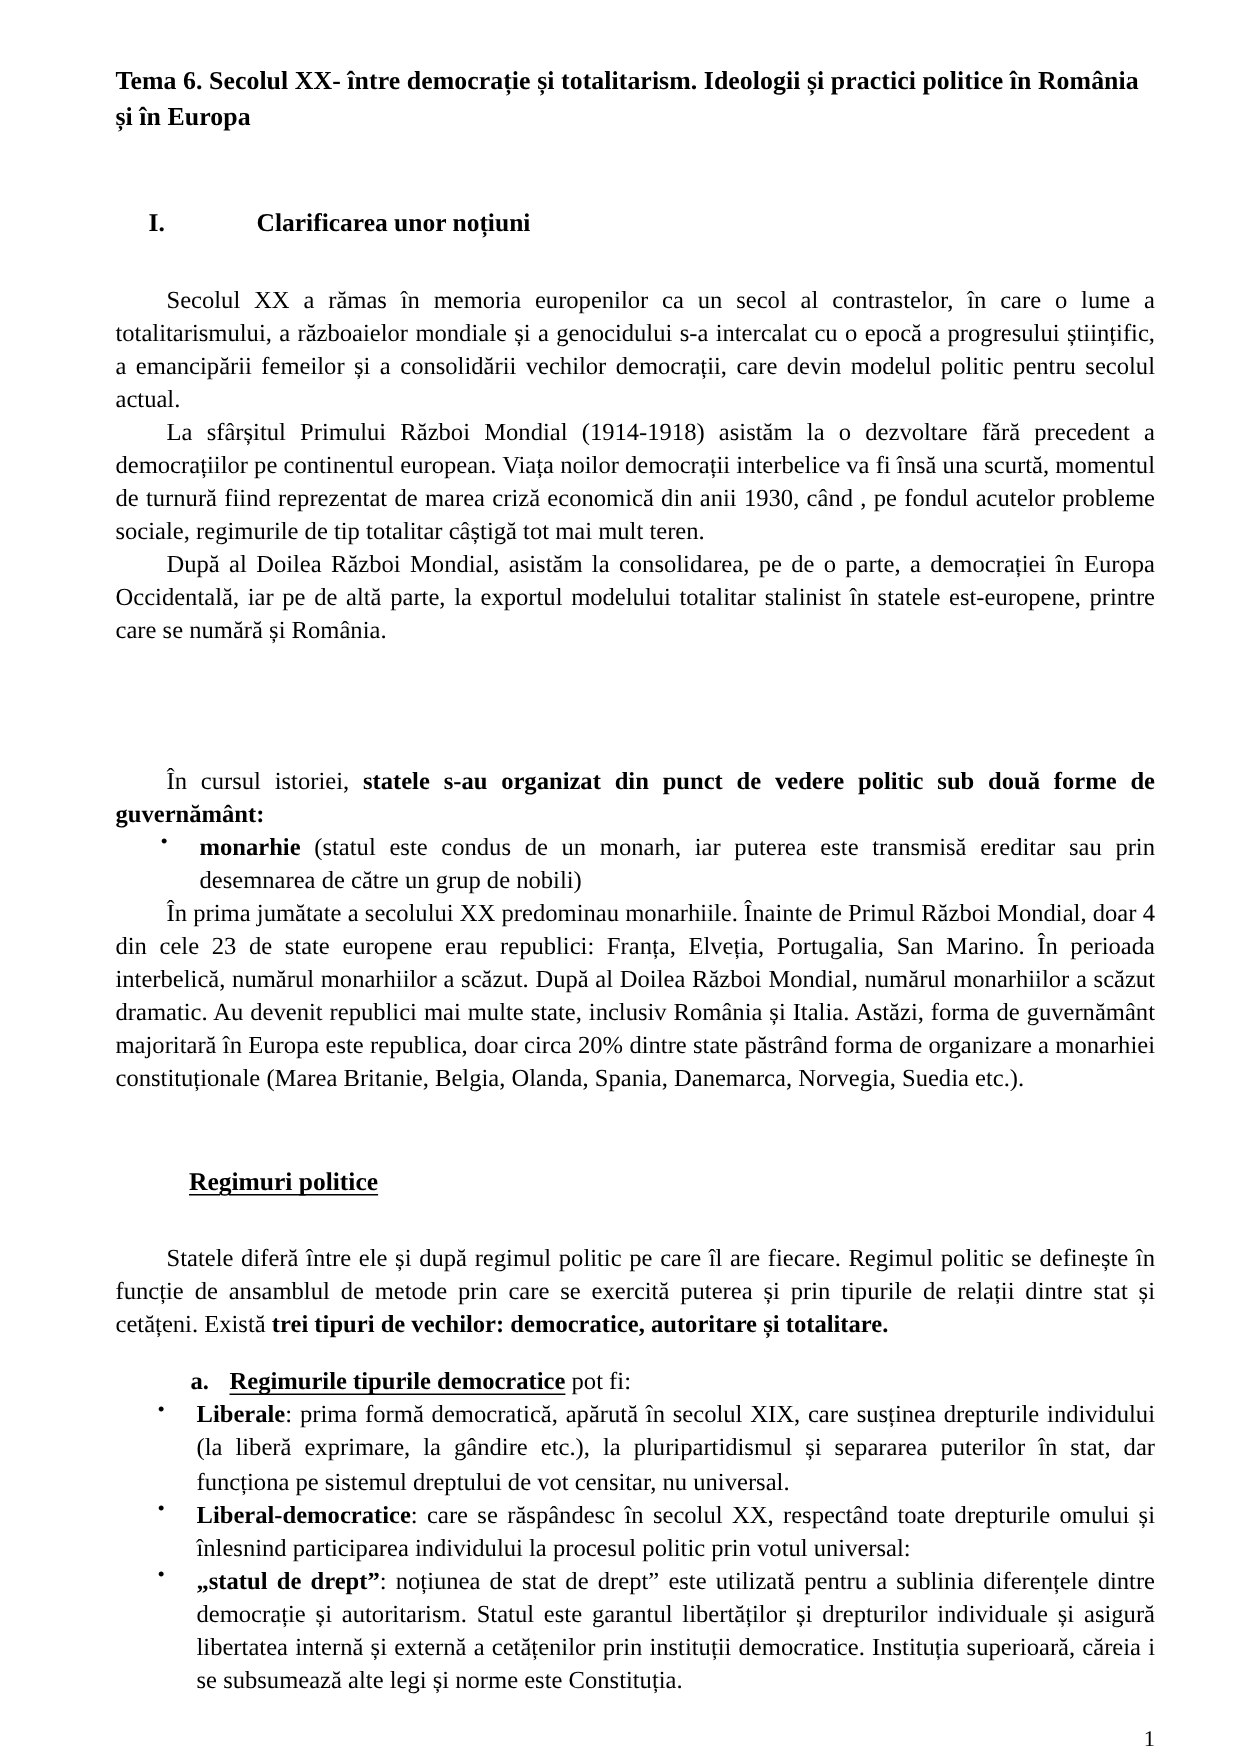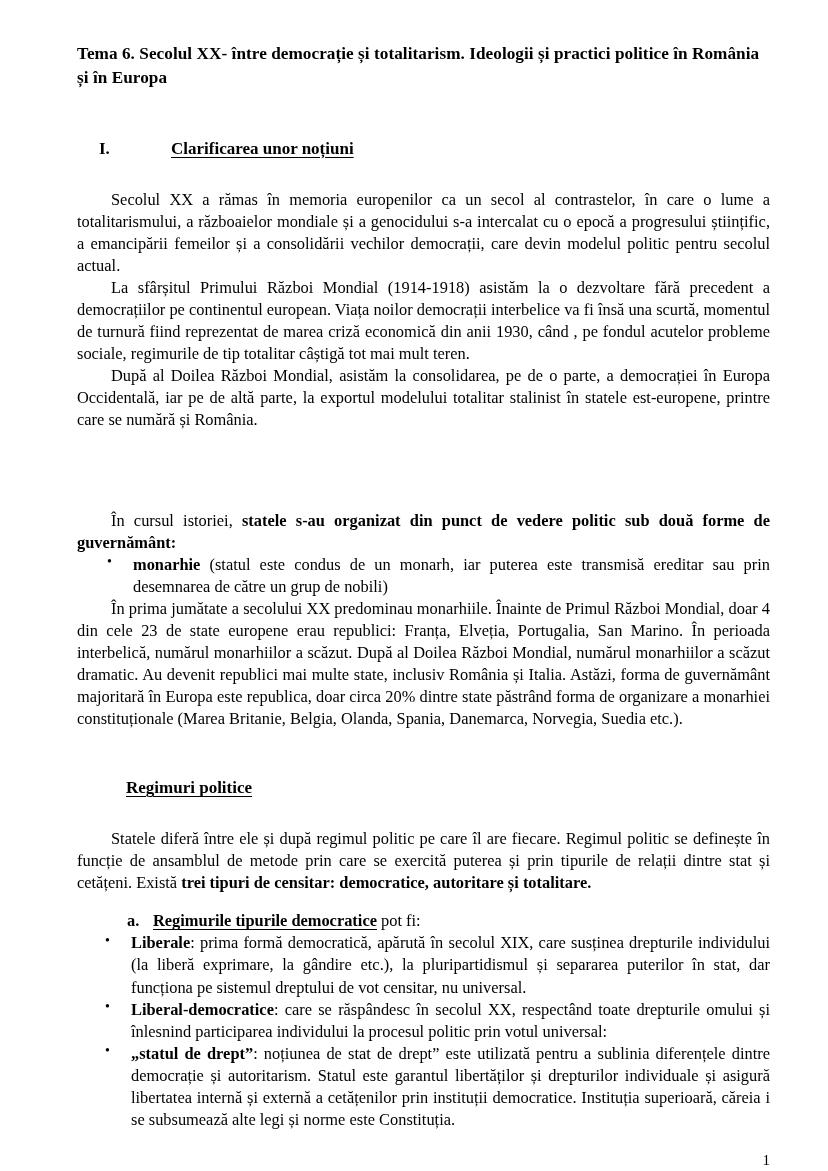"Clarificarea unor noțiuni" .section-head-roman .title-u { text-decoration: underline -> none }
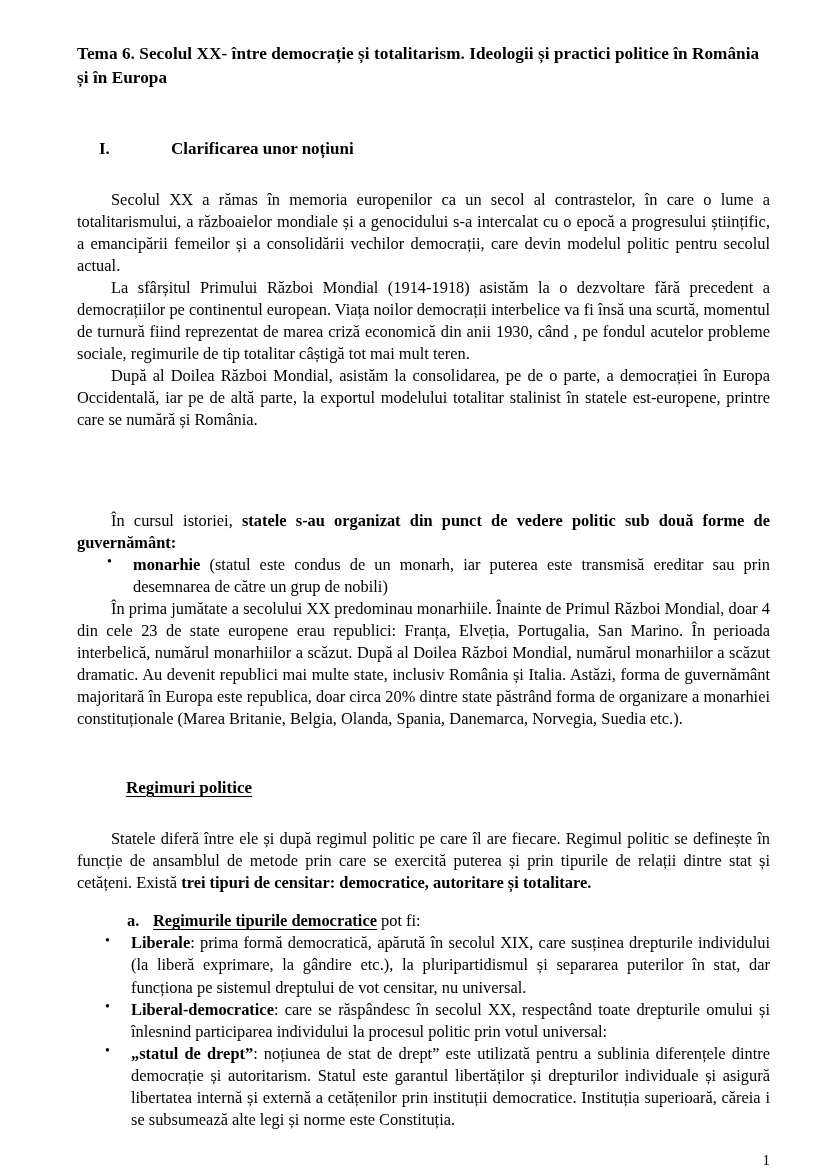"trei tipuri de censitar: democratice," b { text: censitar -> vechilor }
